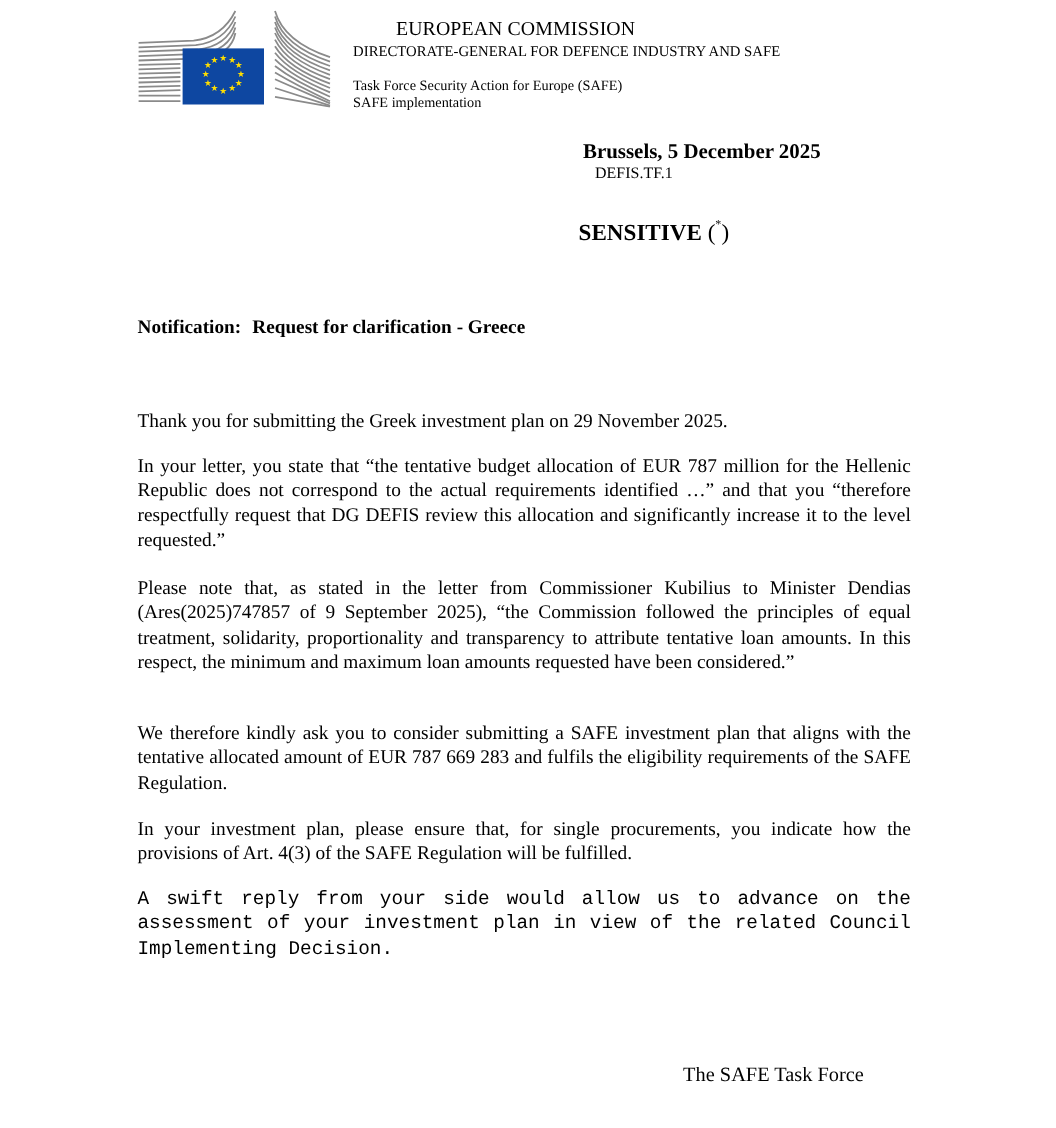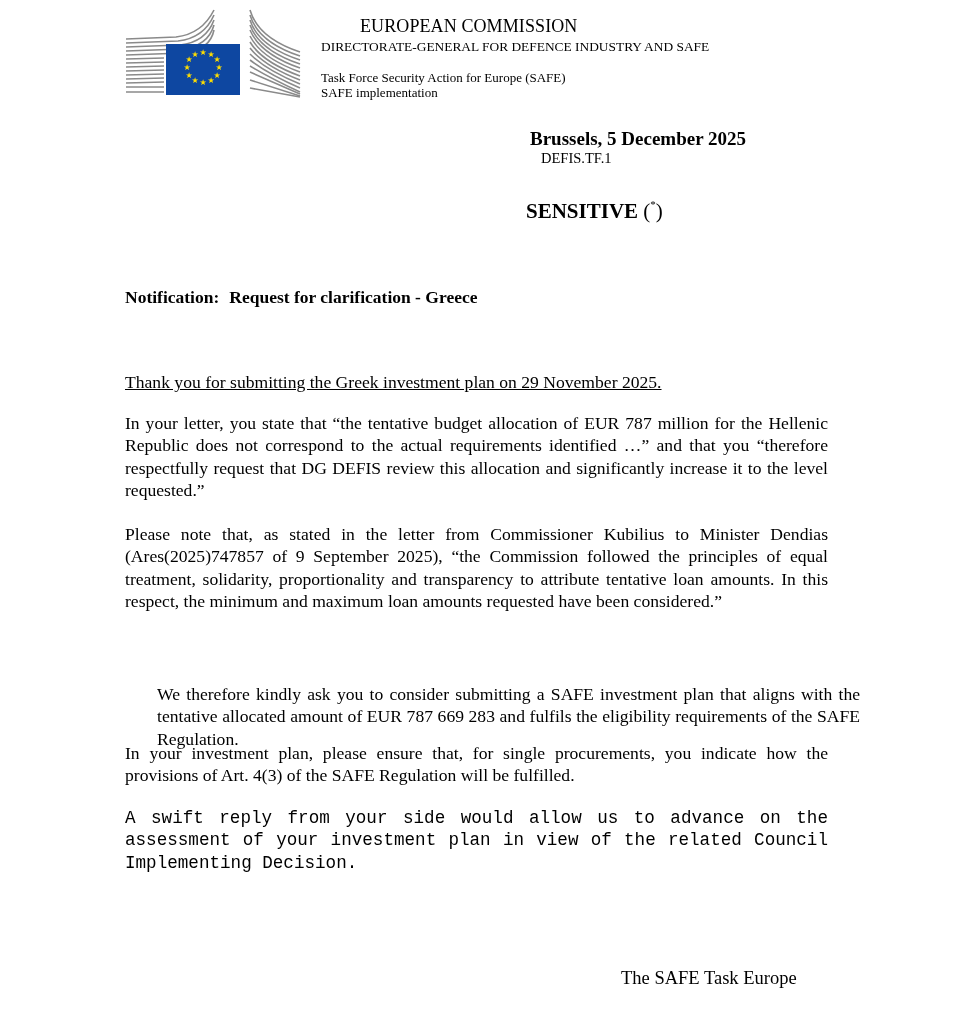"Thank you for submitting the" .p1 { text-decoration: underline -> none }
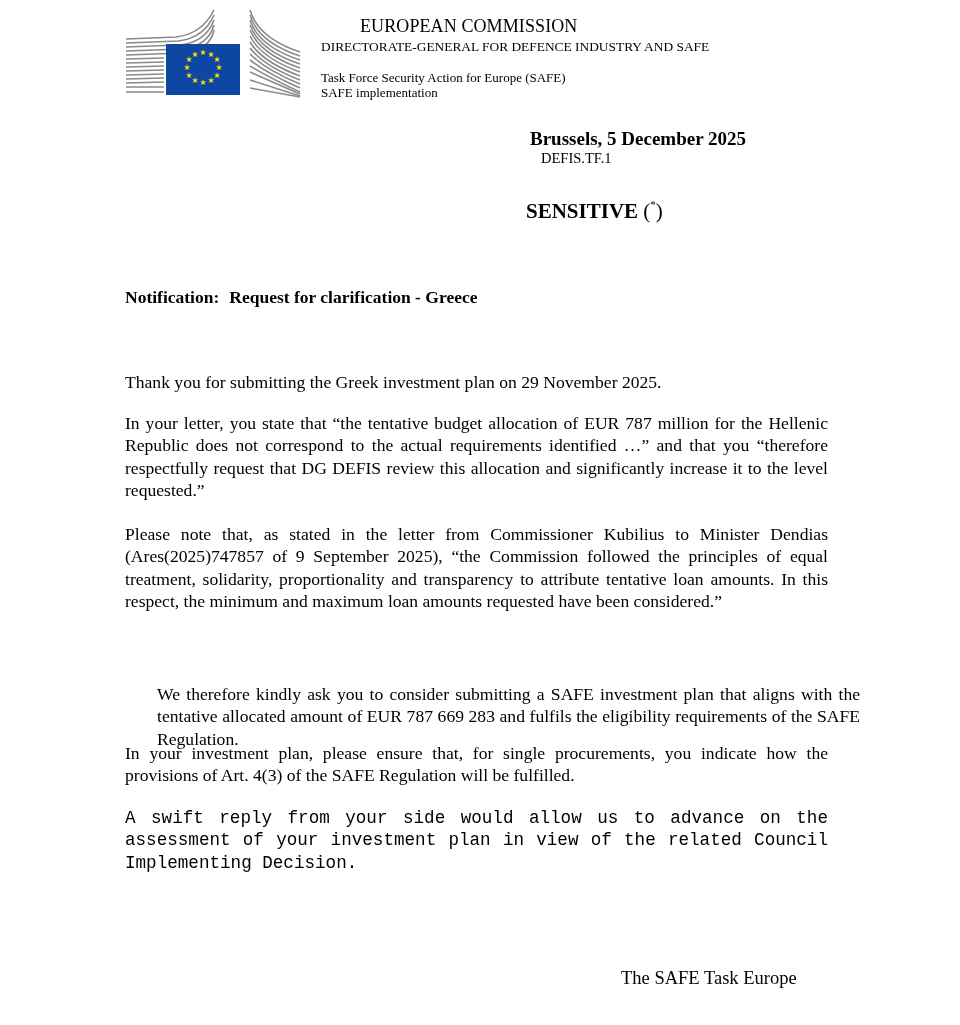"We therefore kindly ask you" .p4 { margin-left: 32px -> none; top: 683px -> 655px }
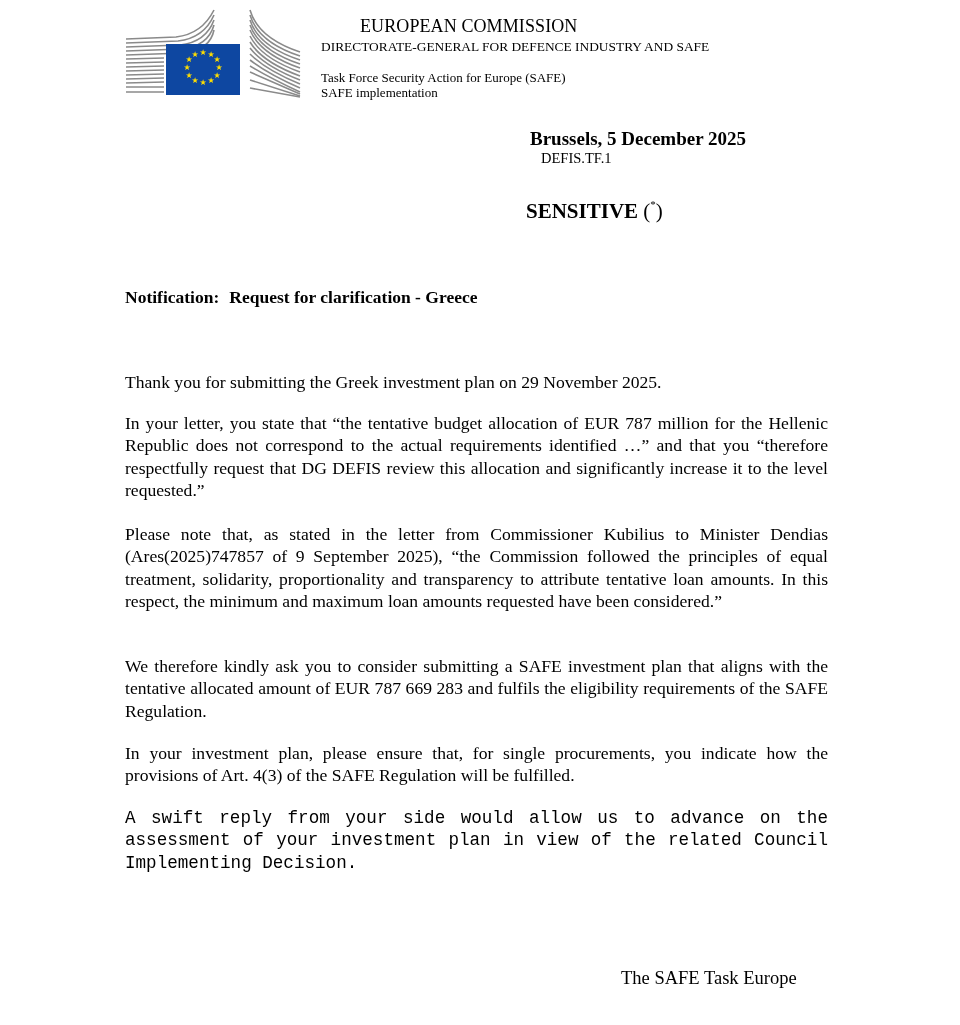"The SAFE Task Europe" div.abs { text: Europe -> Force }
